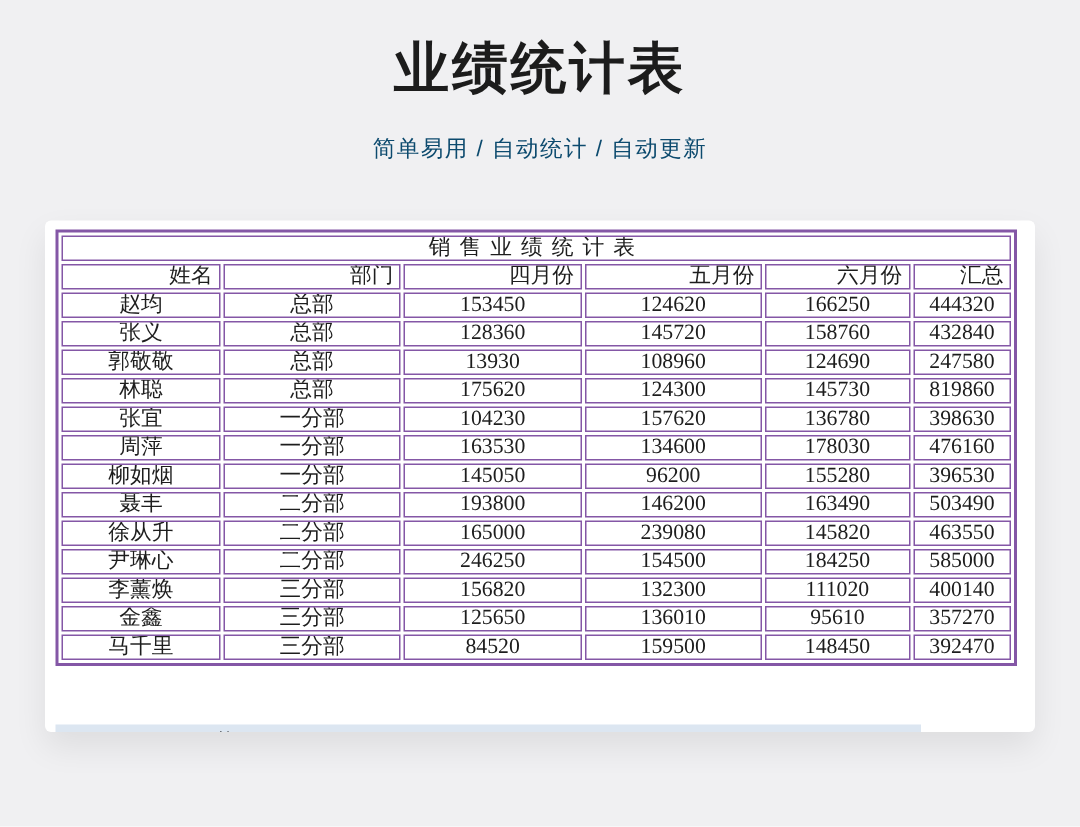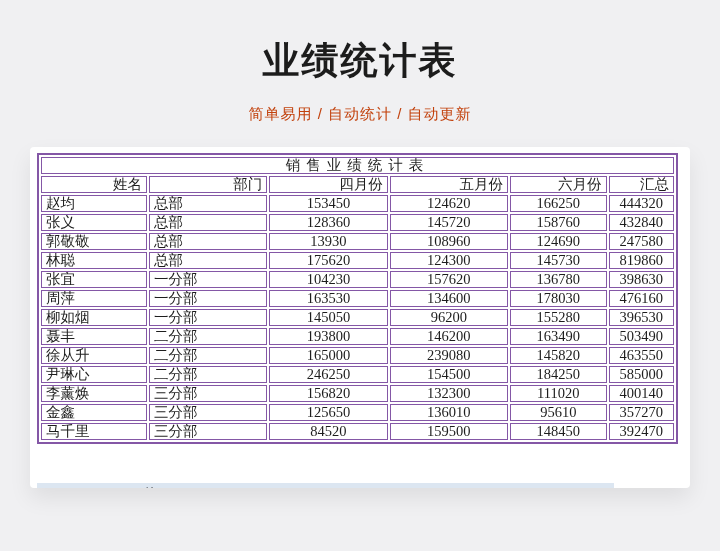"业绩统计表" .page-title { padding-top: 36px -> 21px }
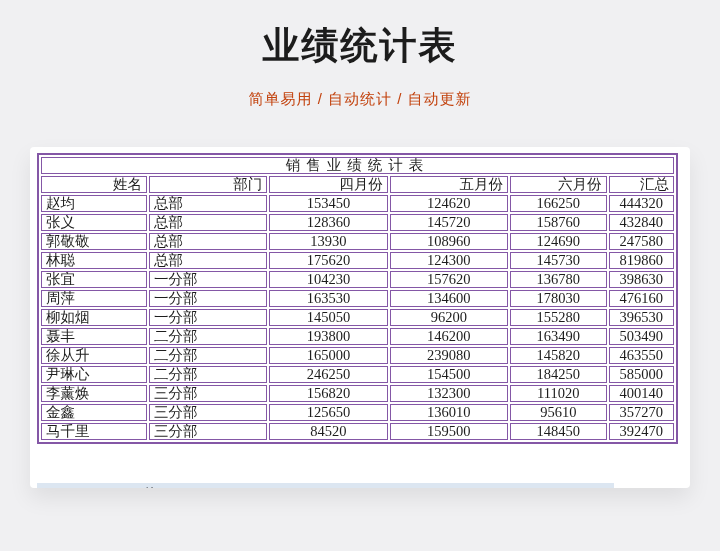"简单易用 / 自动统计 / 自动更新" .page-subtitle { color: #c2410c -> #0c4a6e }
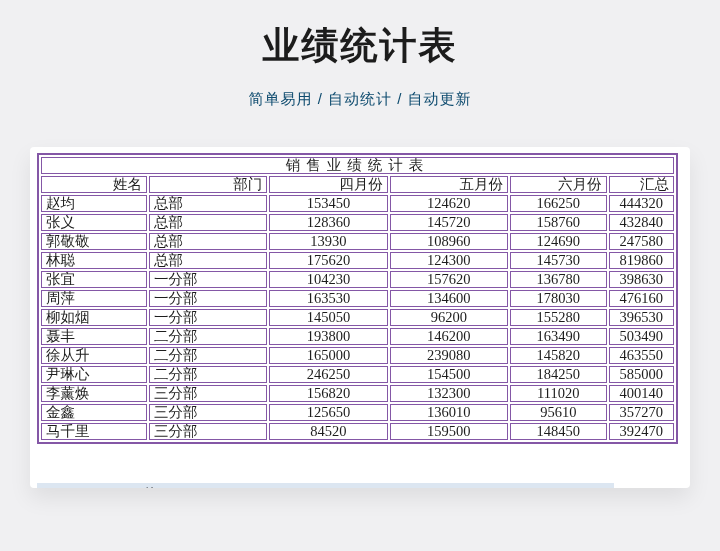"赵均" td.txt { text-align: left -> center }
